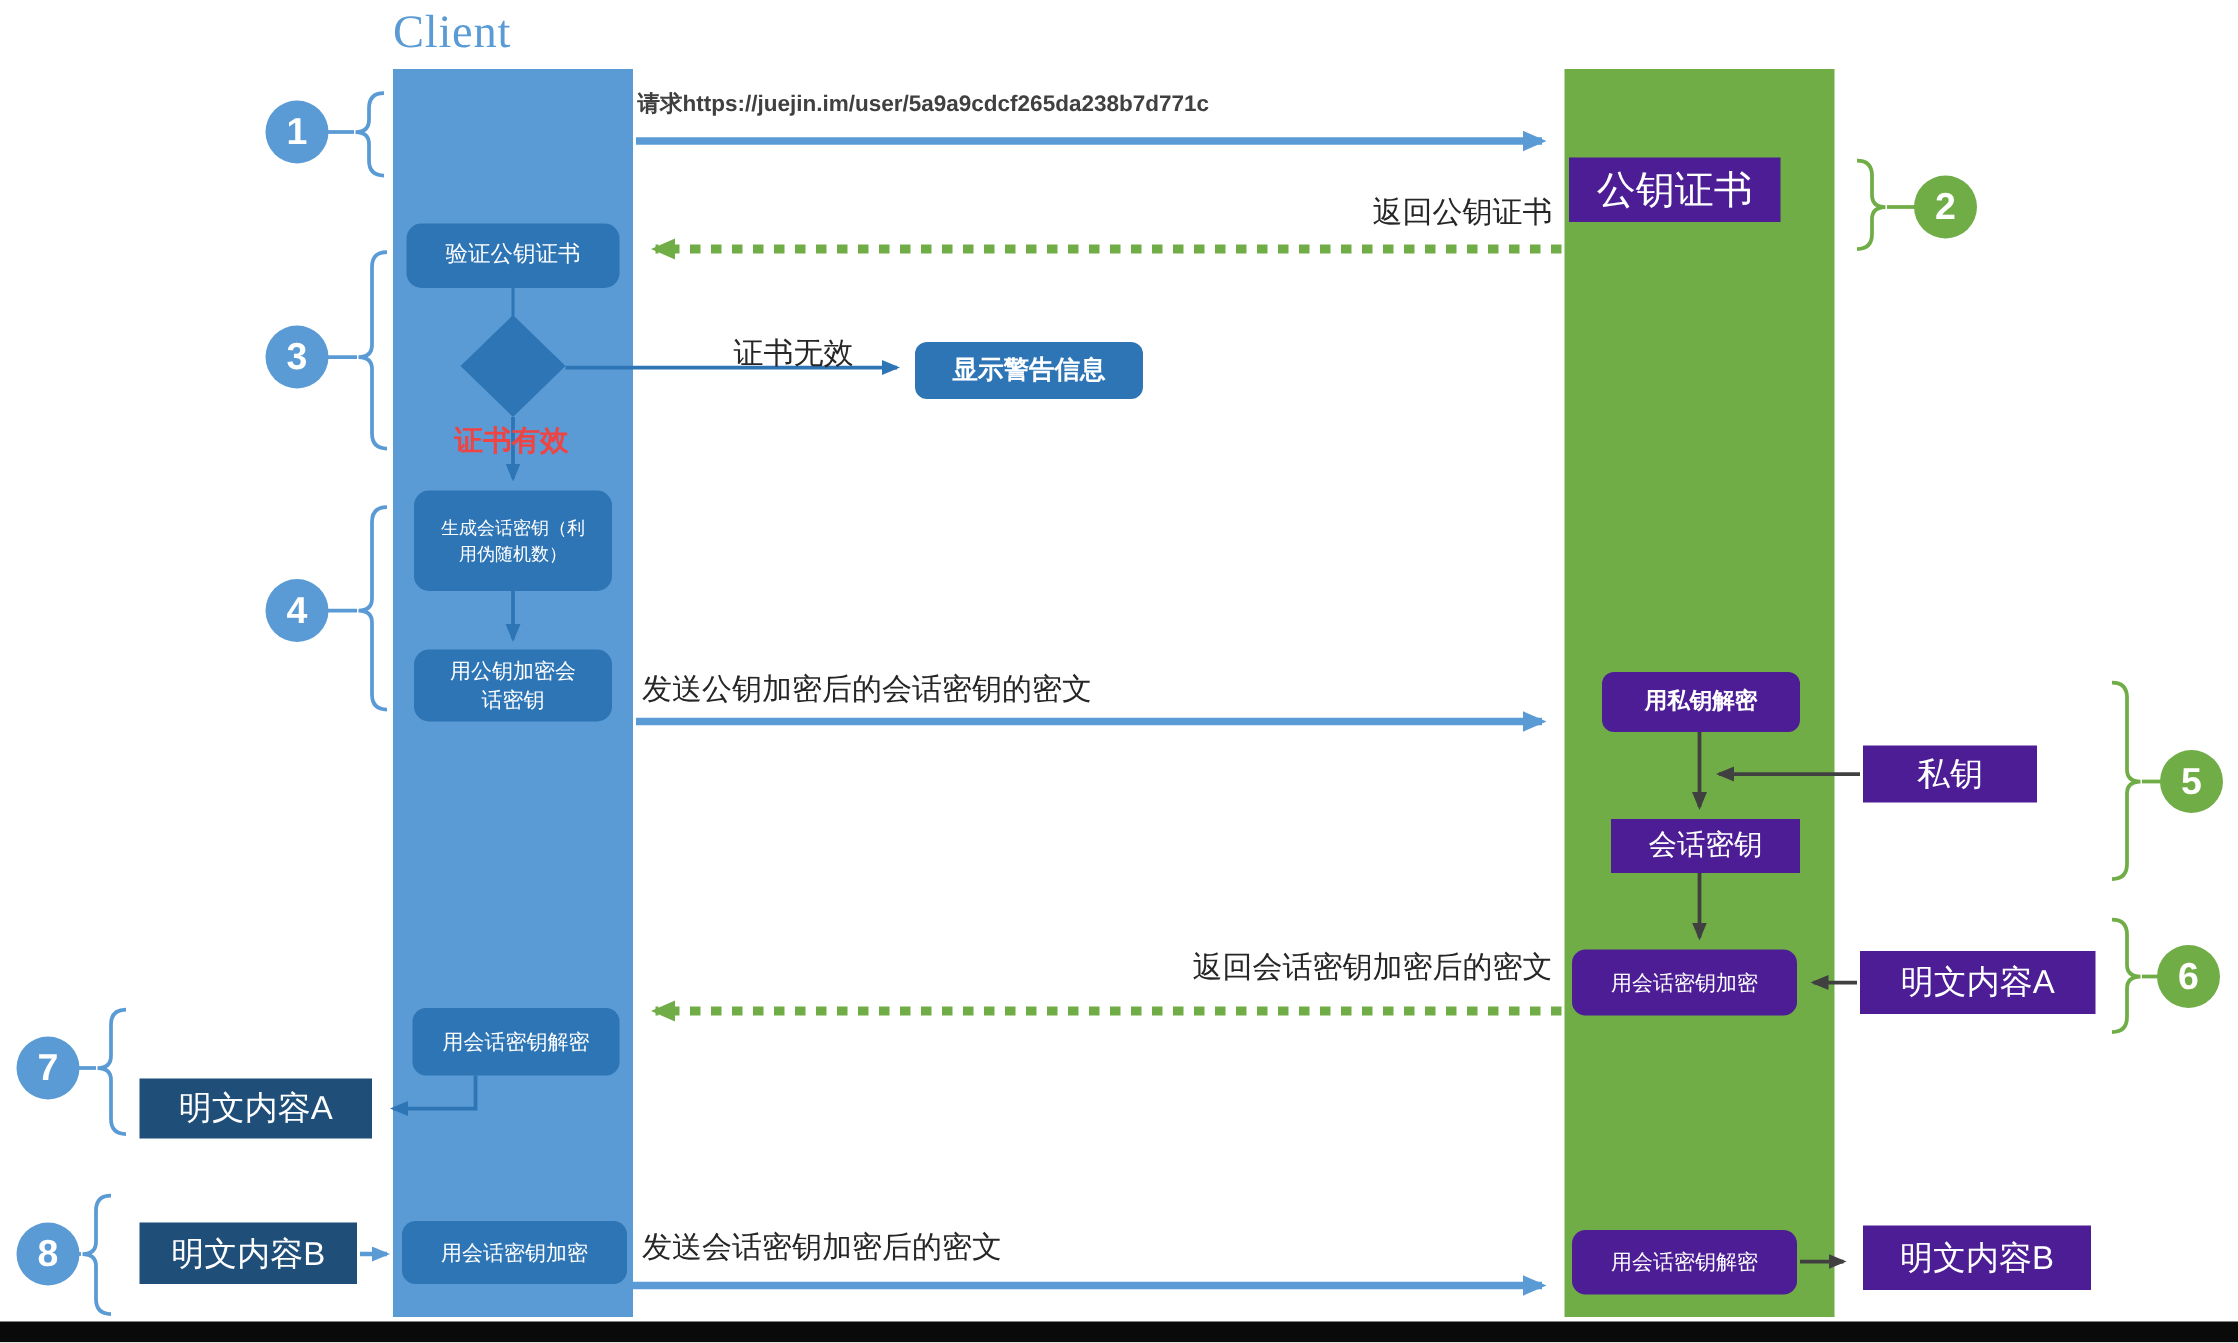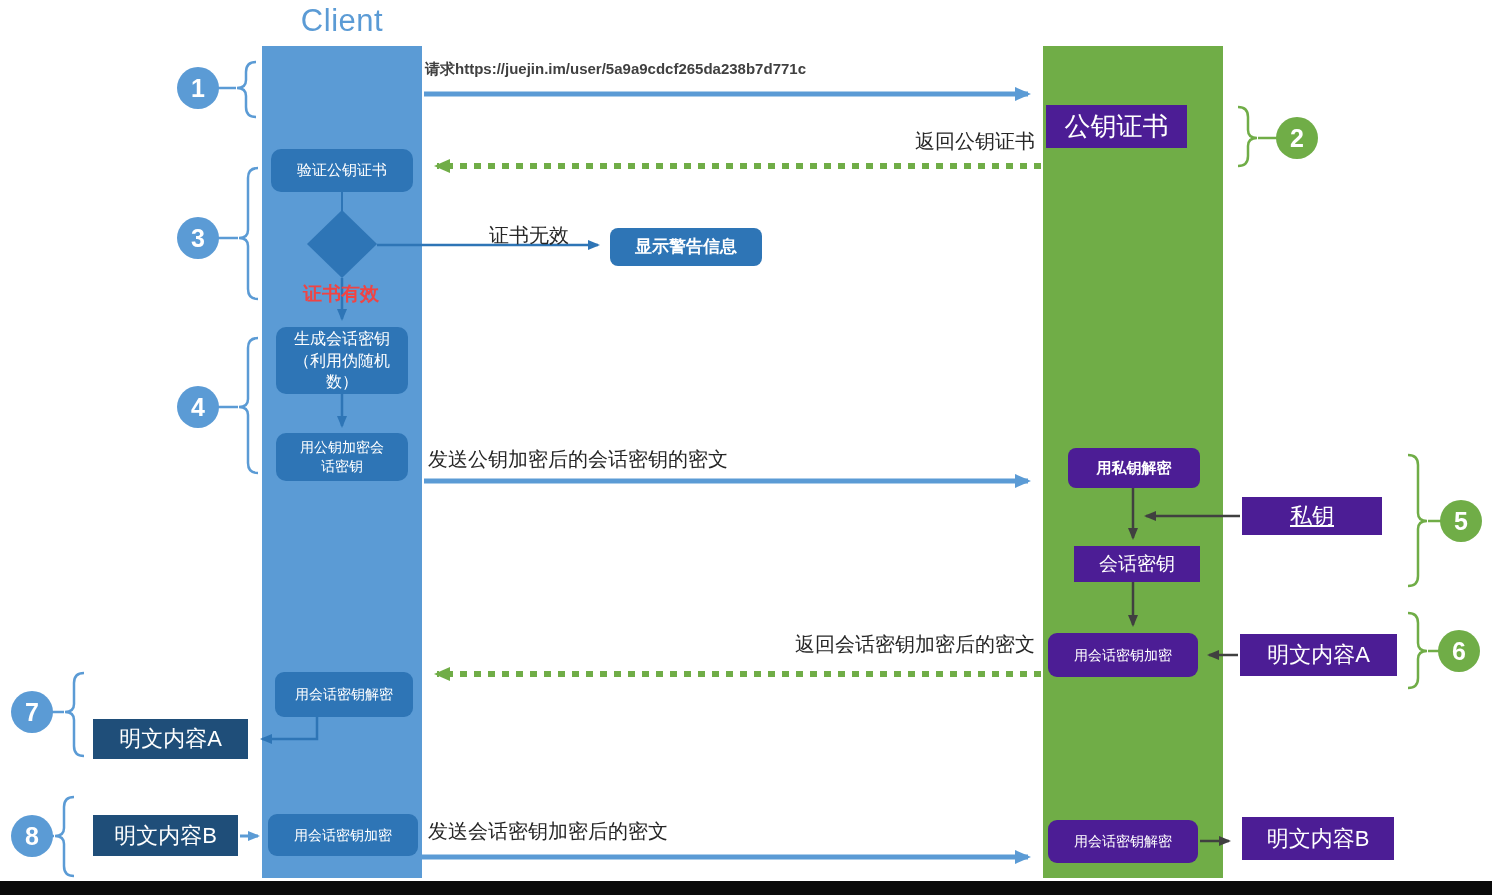"Client" .title { font-family: none -> Liberation Serif, serif; text-align: center -> none }
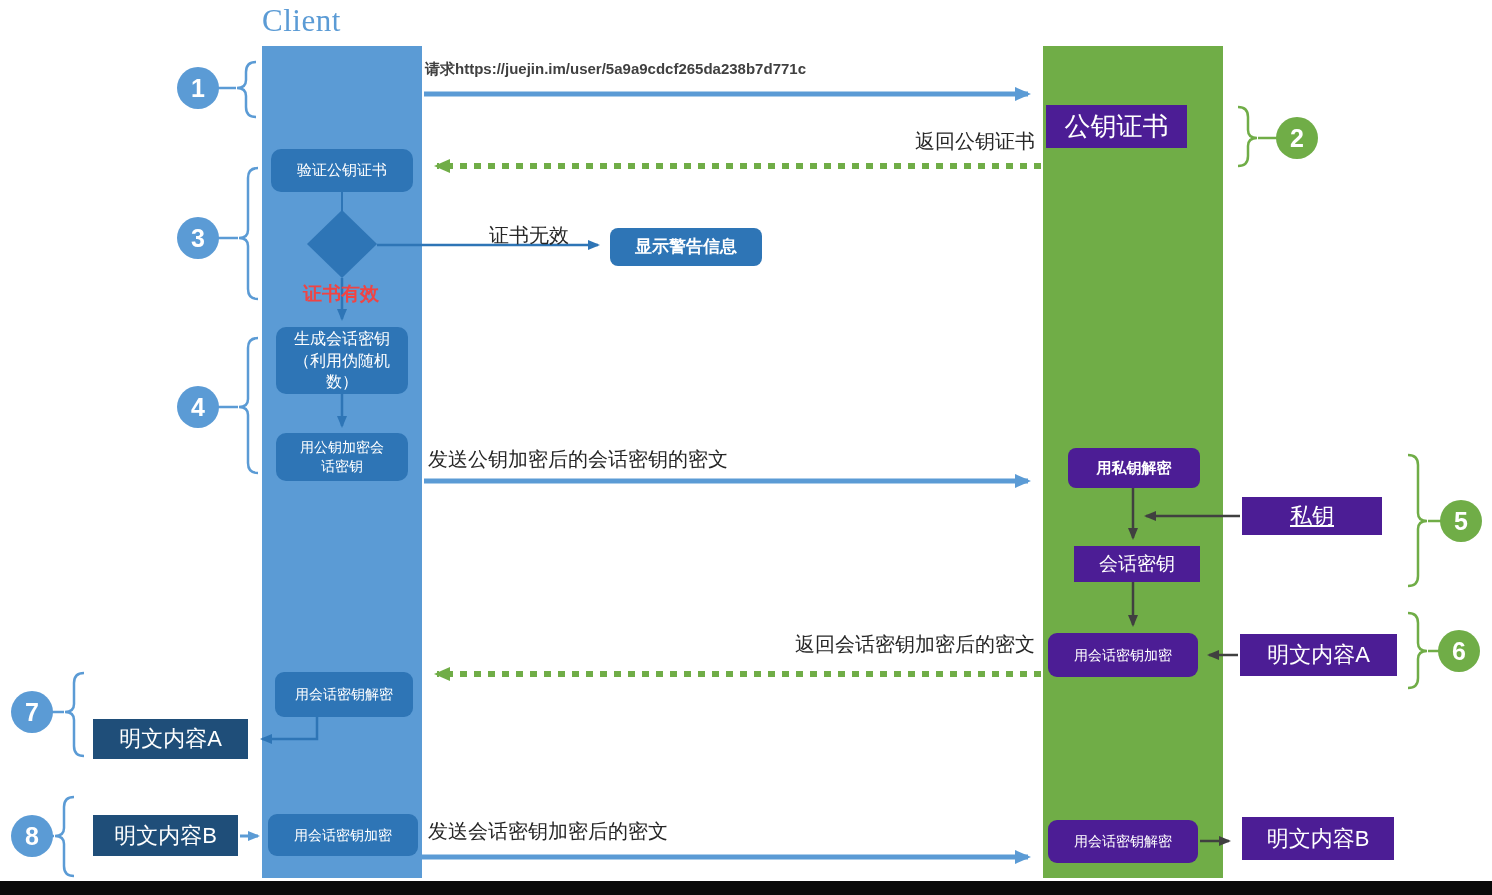"生成会话密钥（利用伪随机数）" div.box { font-size: 16px -> 12px }
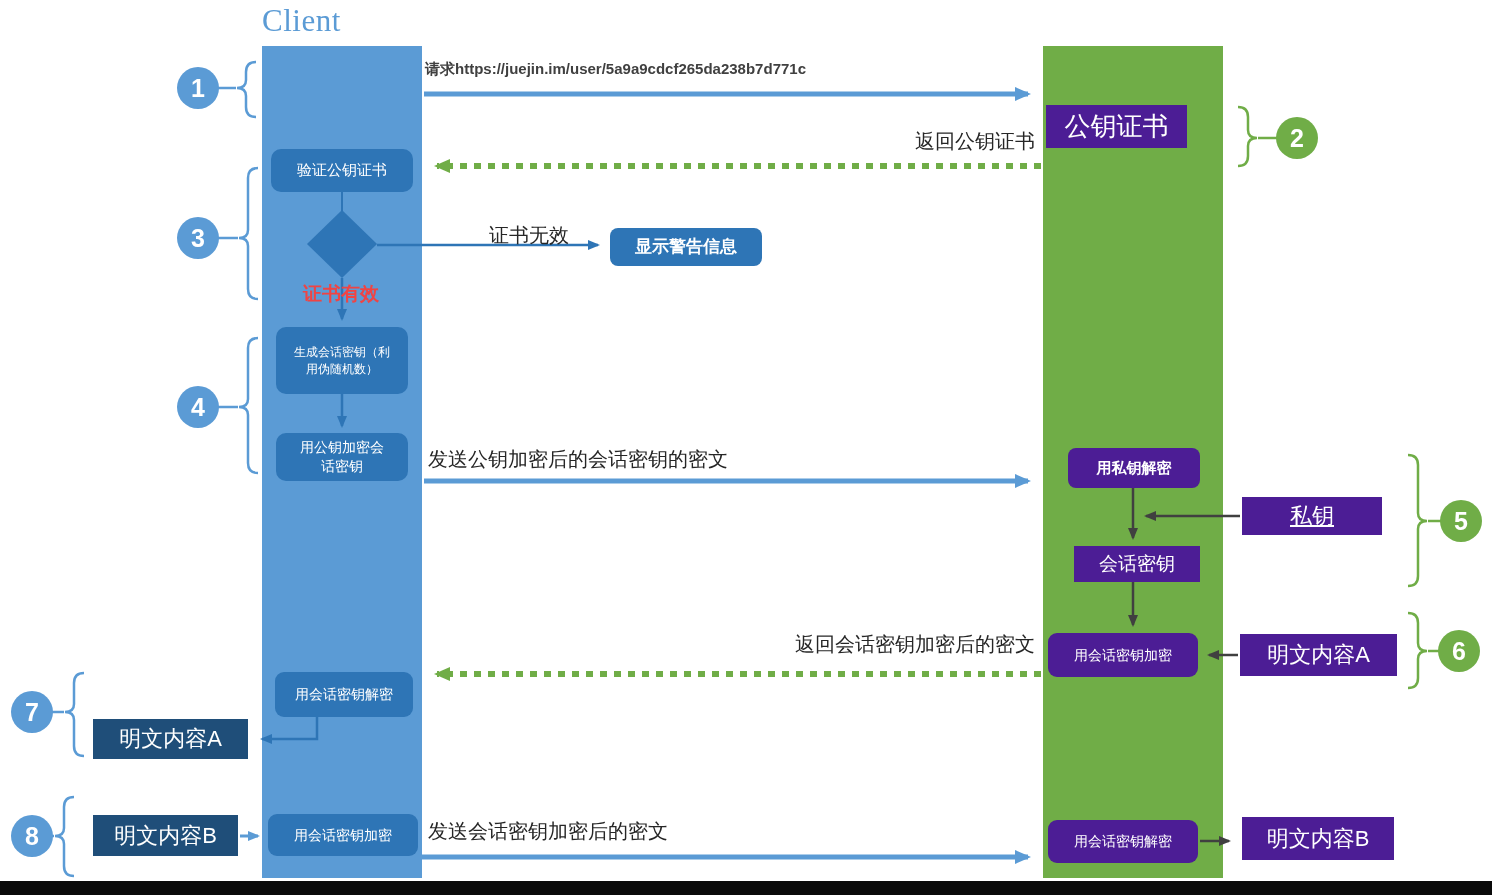"私钥" div.box { text-decoration: underline -> none; width: 140px -> 116px }
